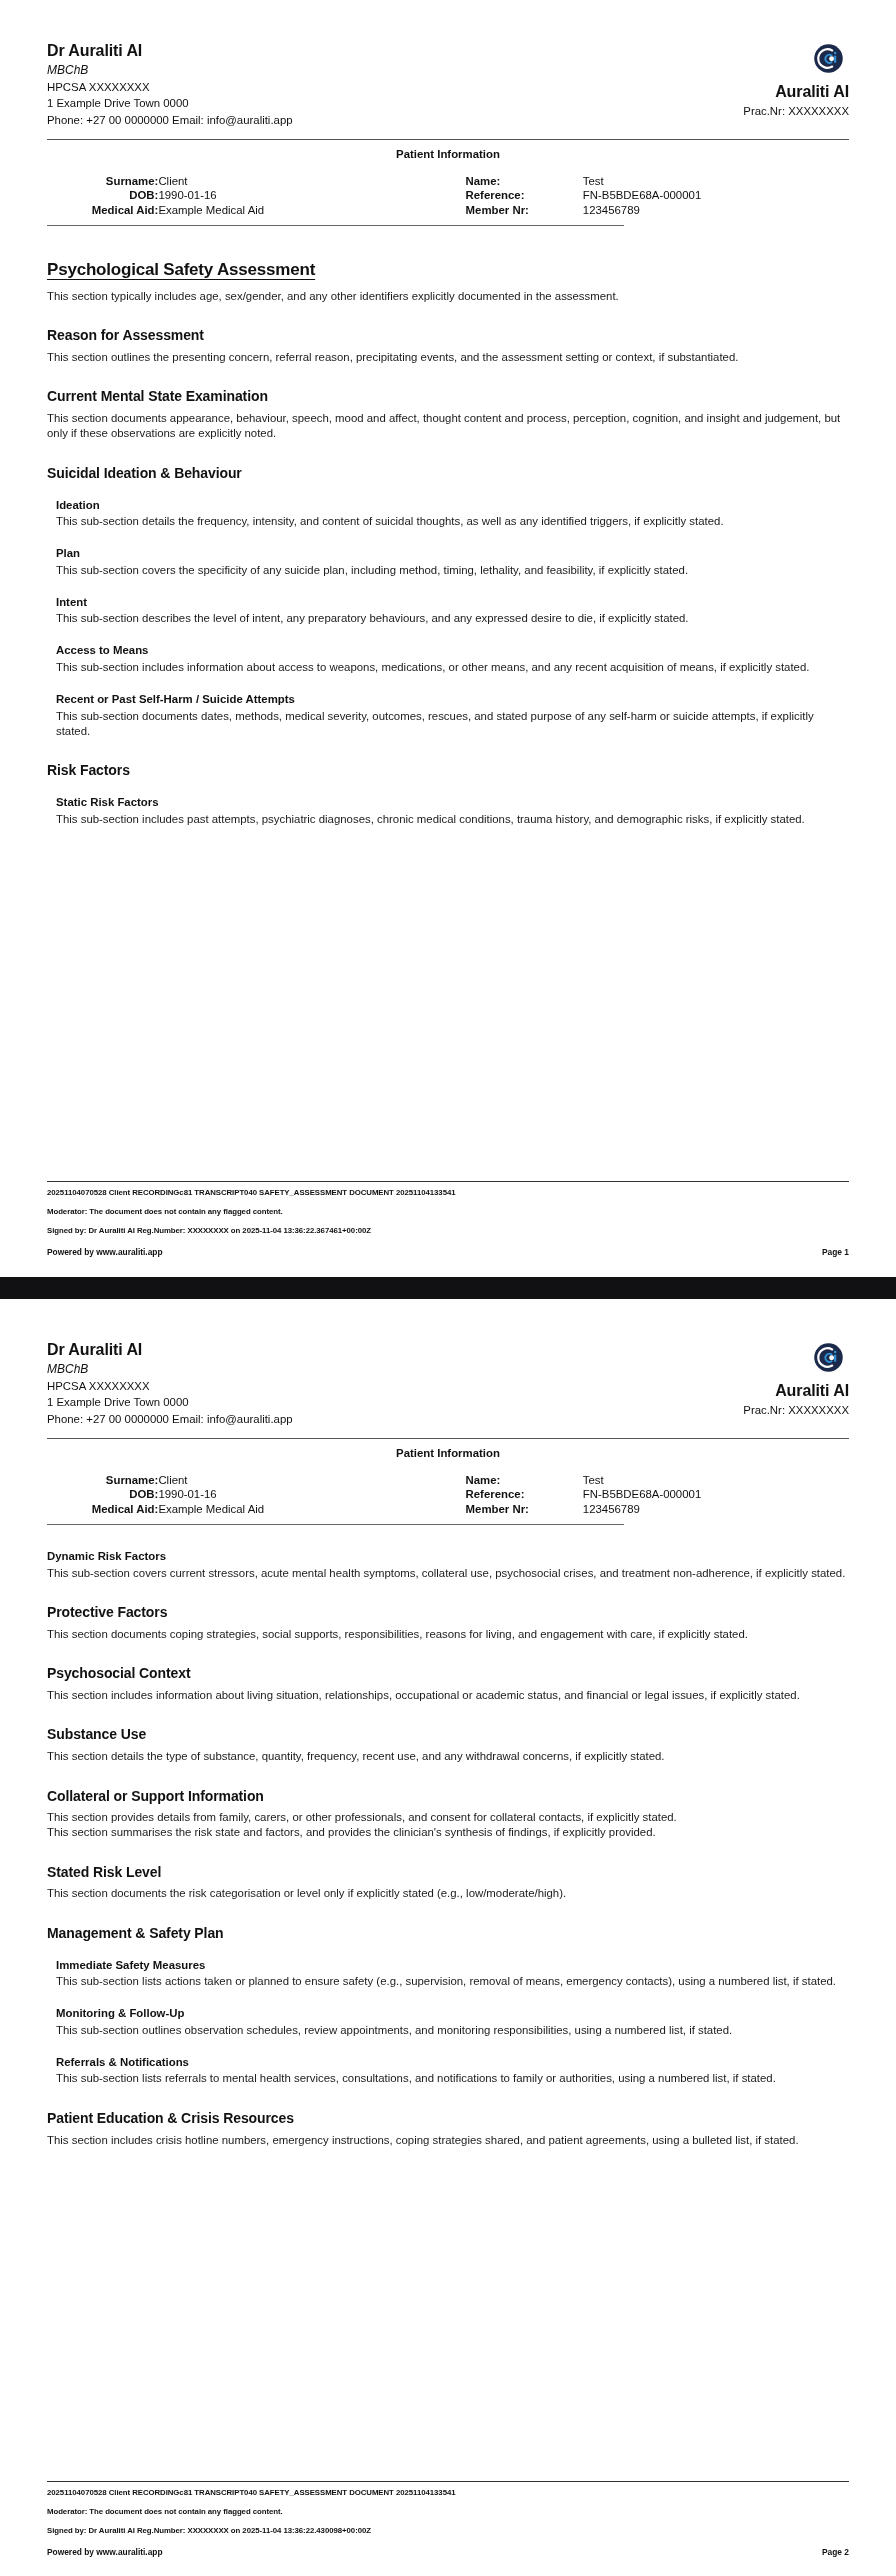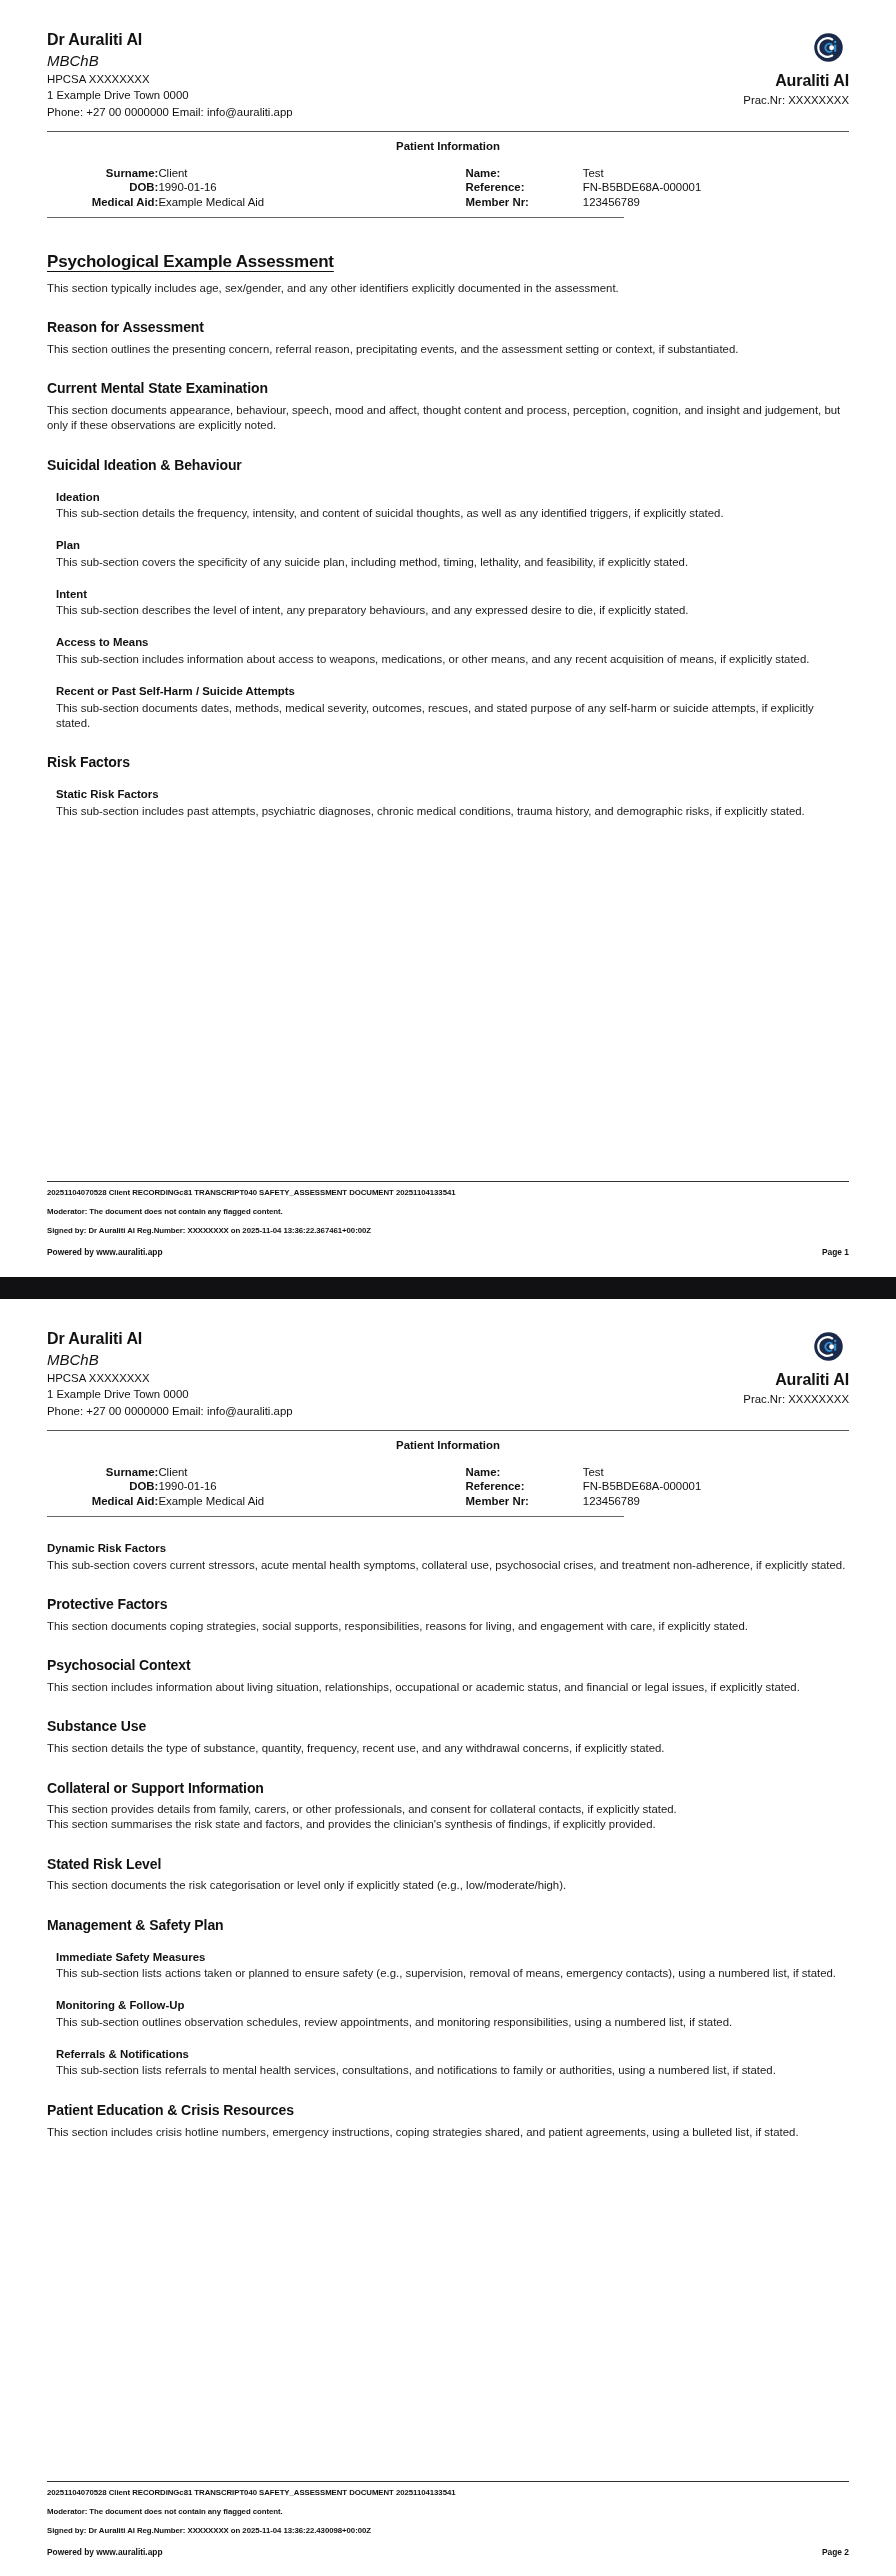"Dr Auraliti AI" .page { padding: 30px 47px 0 47px -> 41px 47px 0 47px }
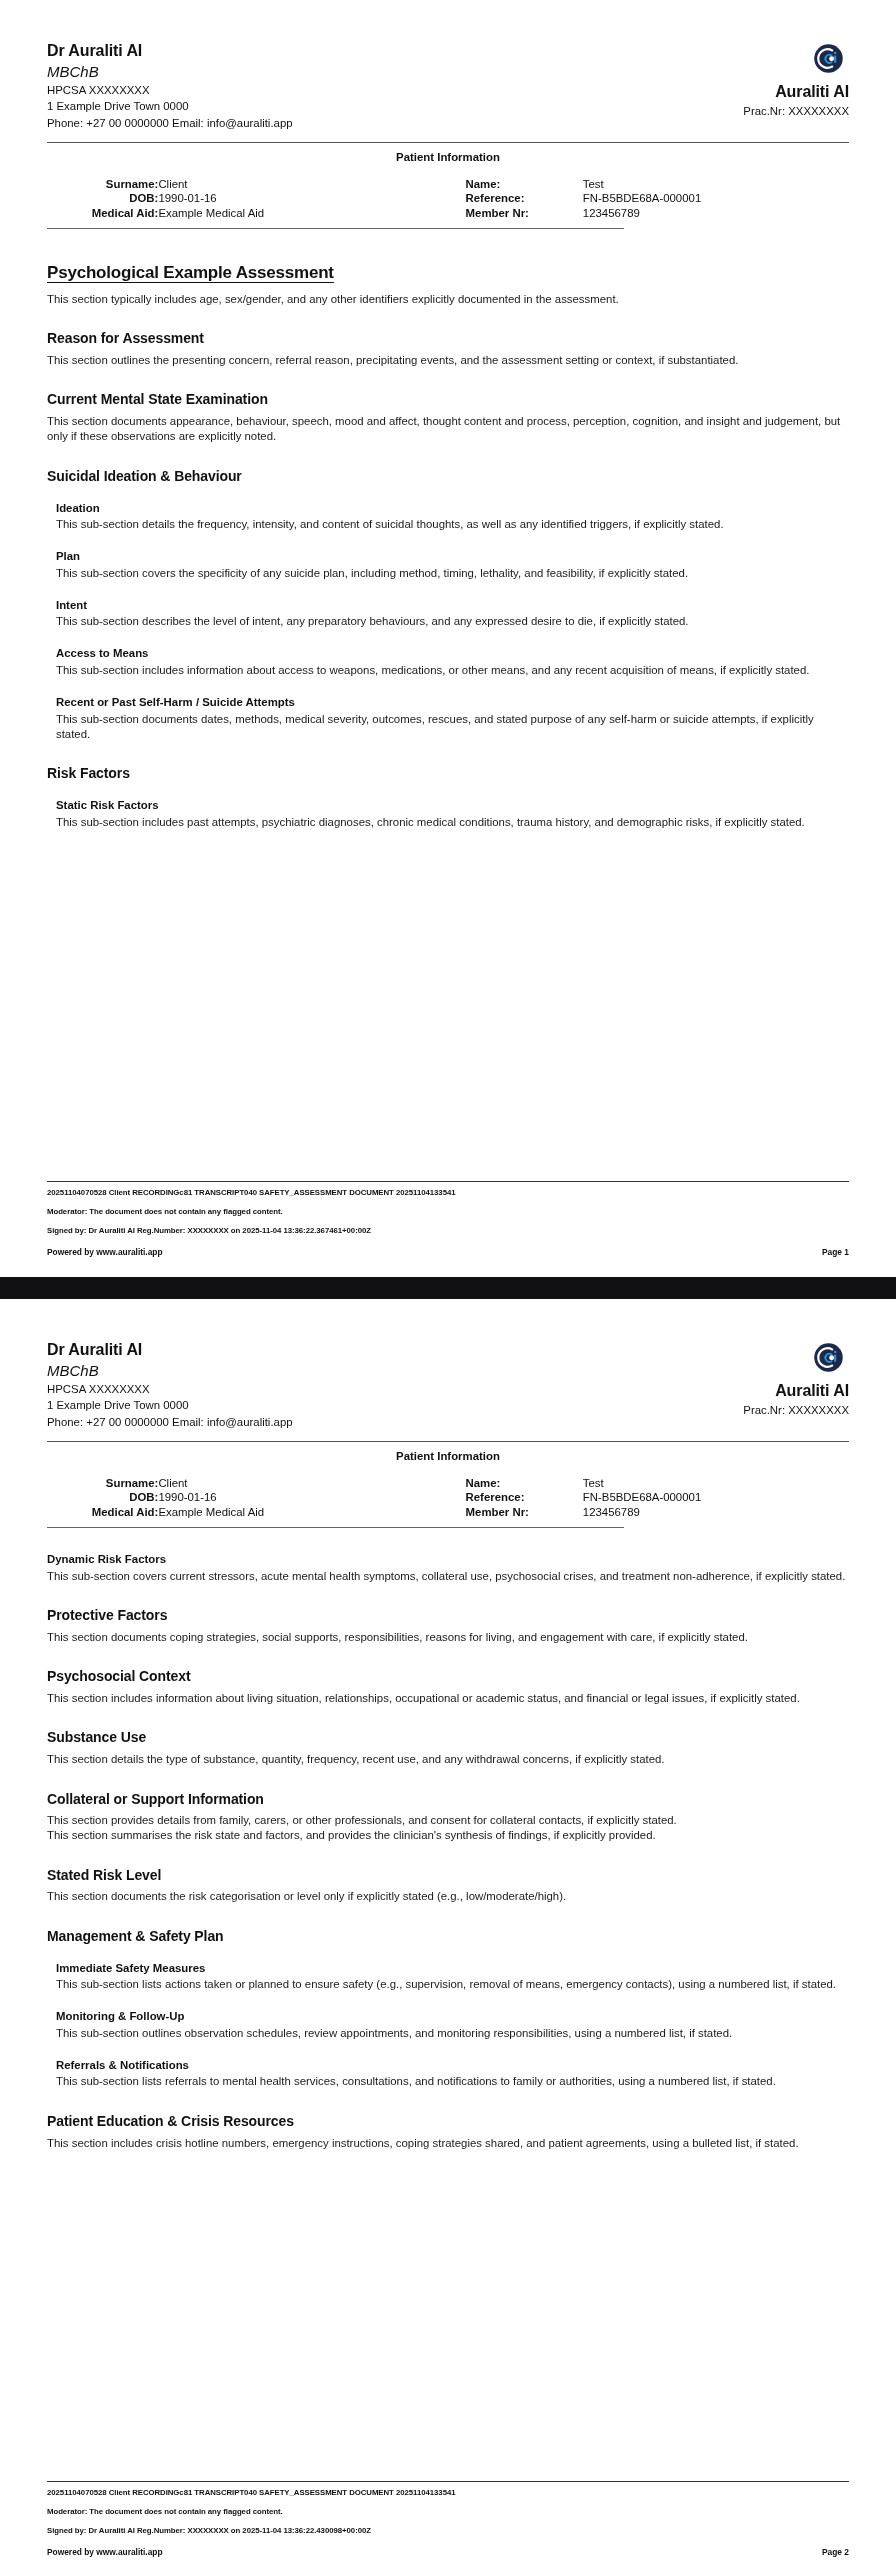"MBChB" .prac-qual { font-size: 15px -> 12px }
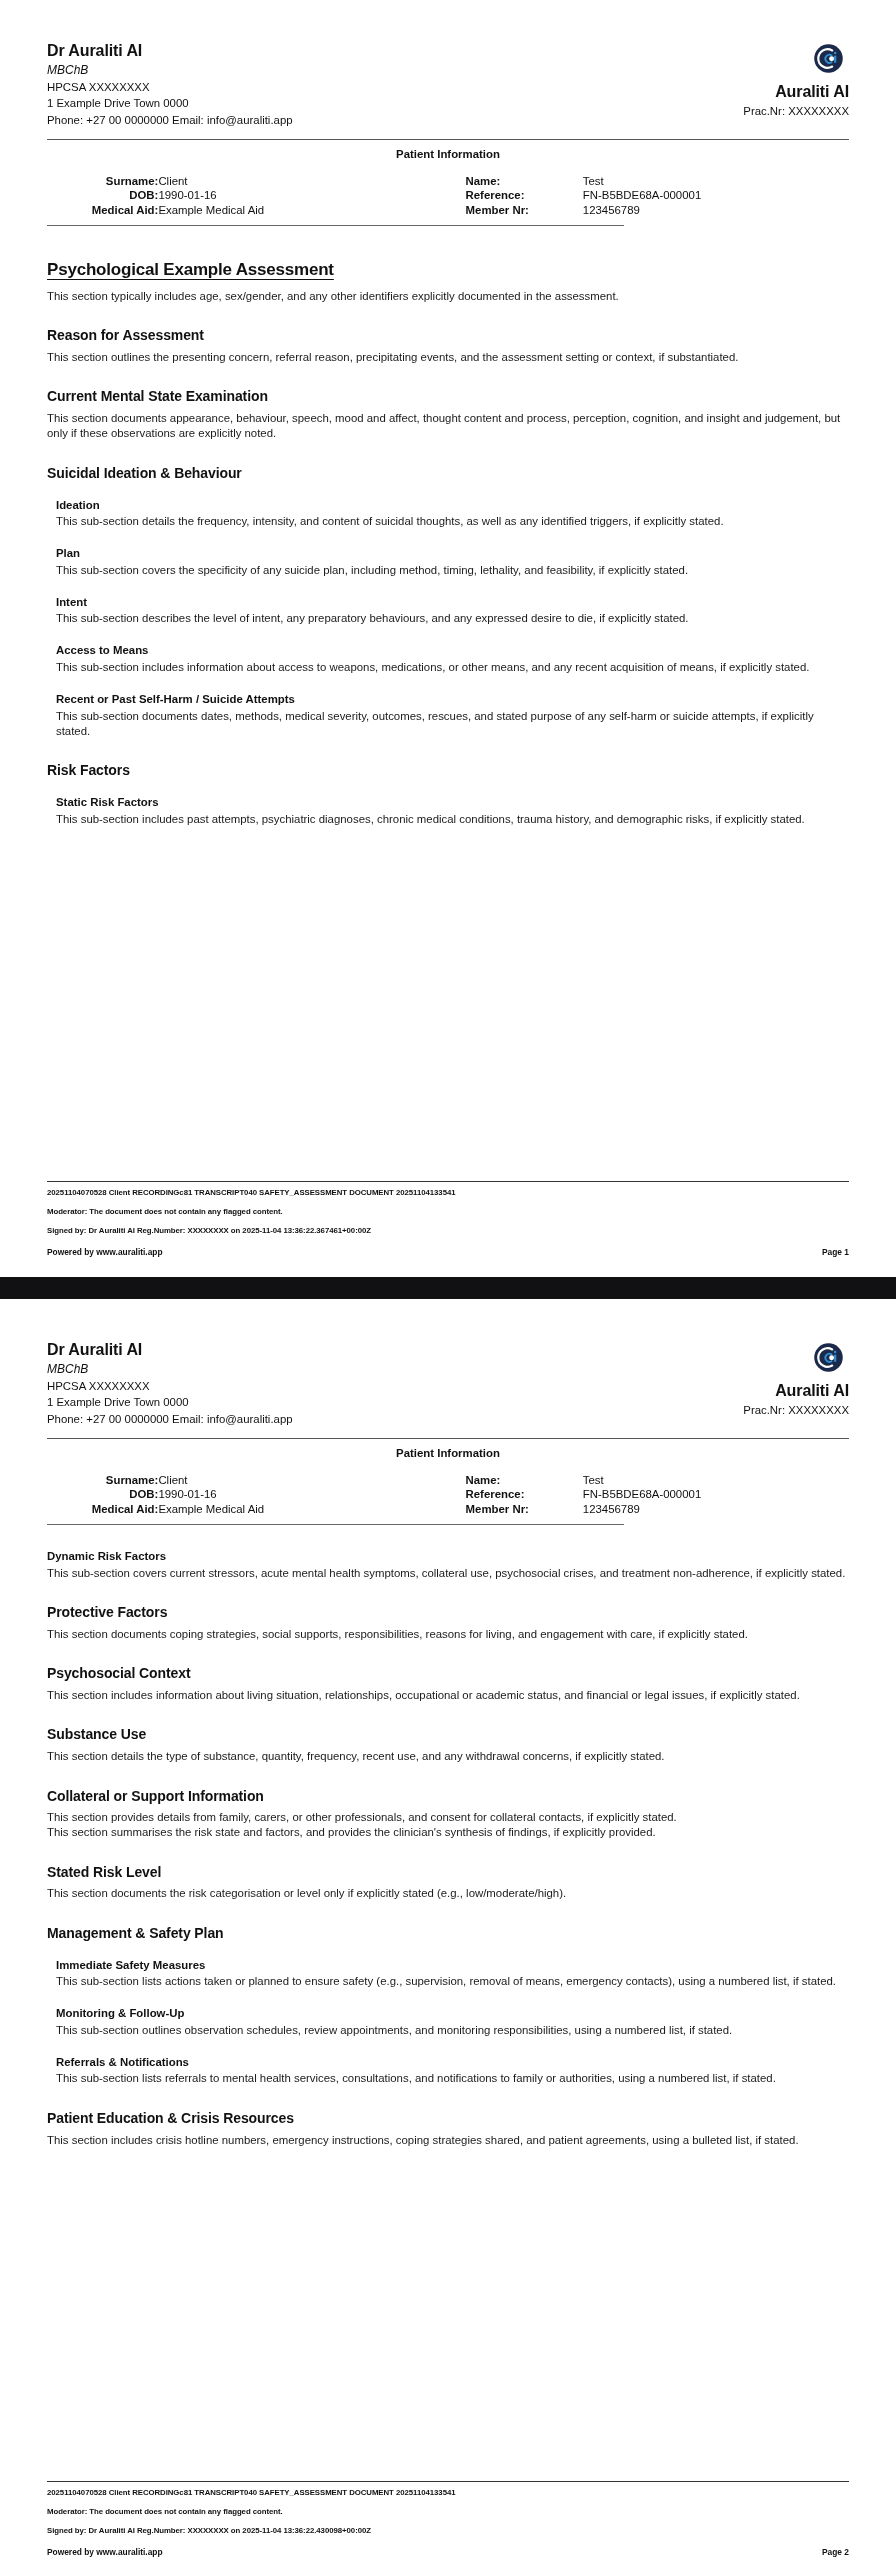"Psychological Example Assessment" h1.doc-title { text: Example -> Safety }
